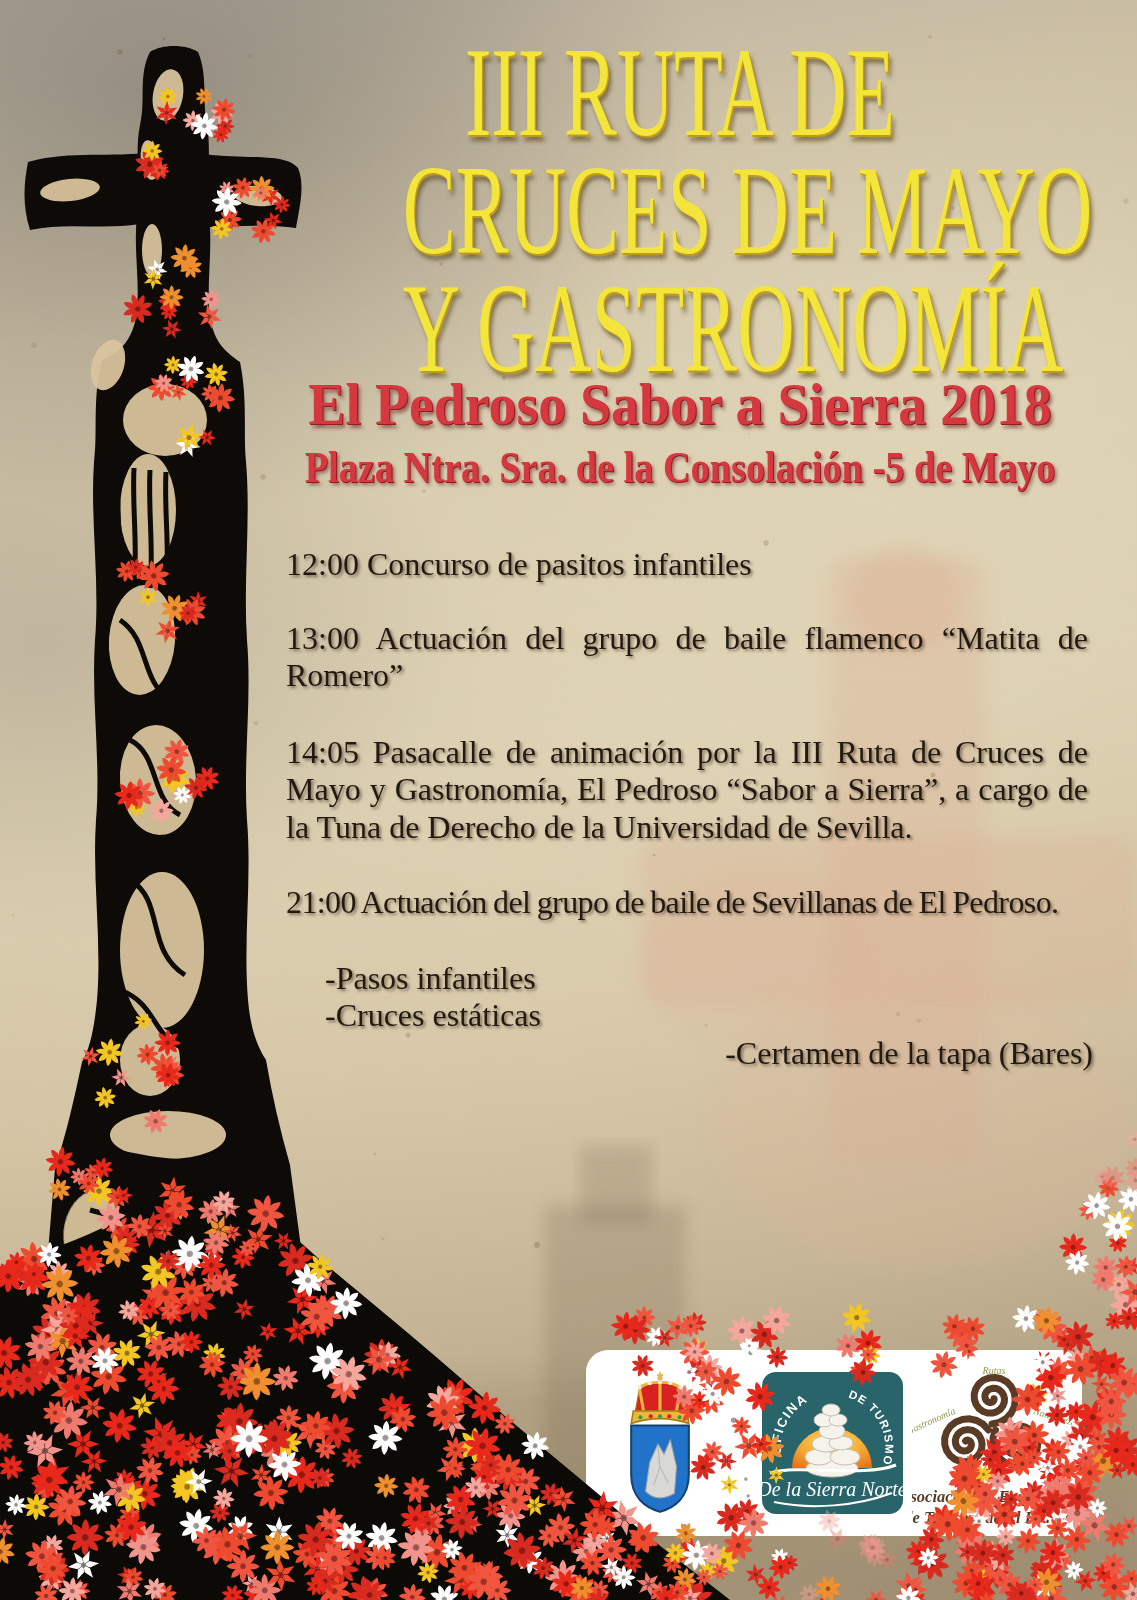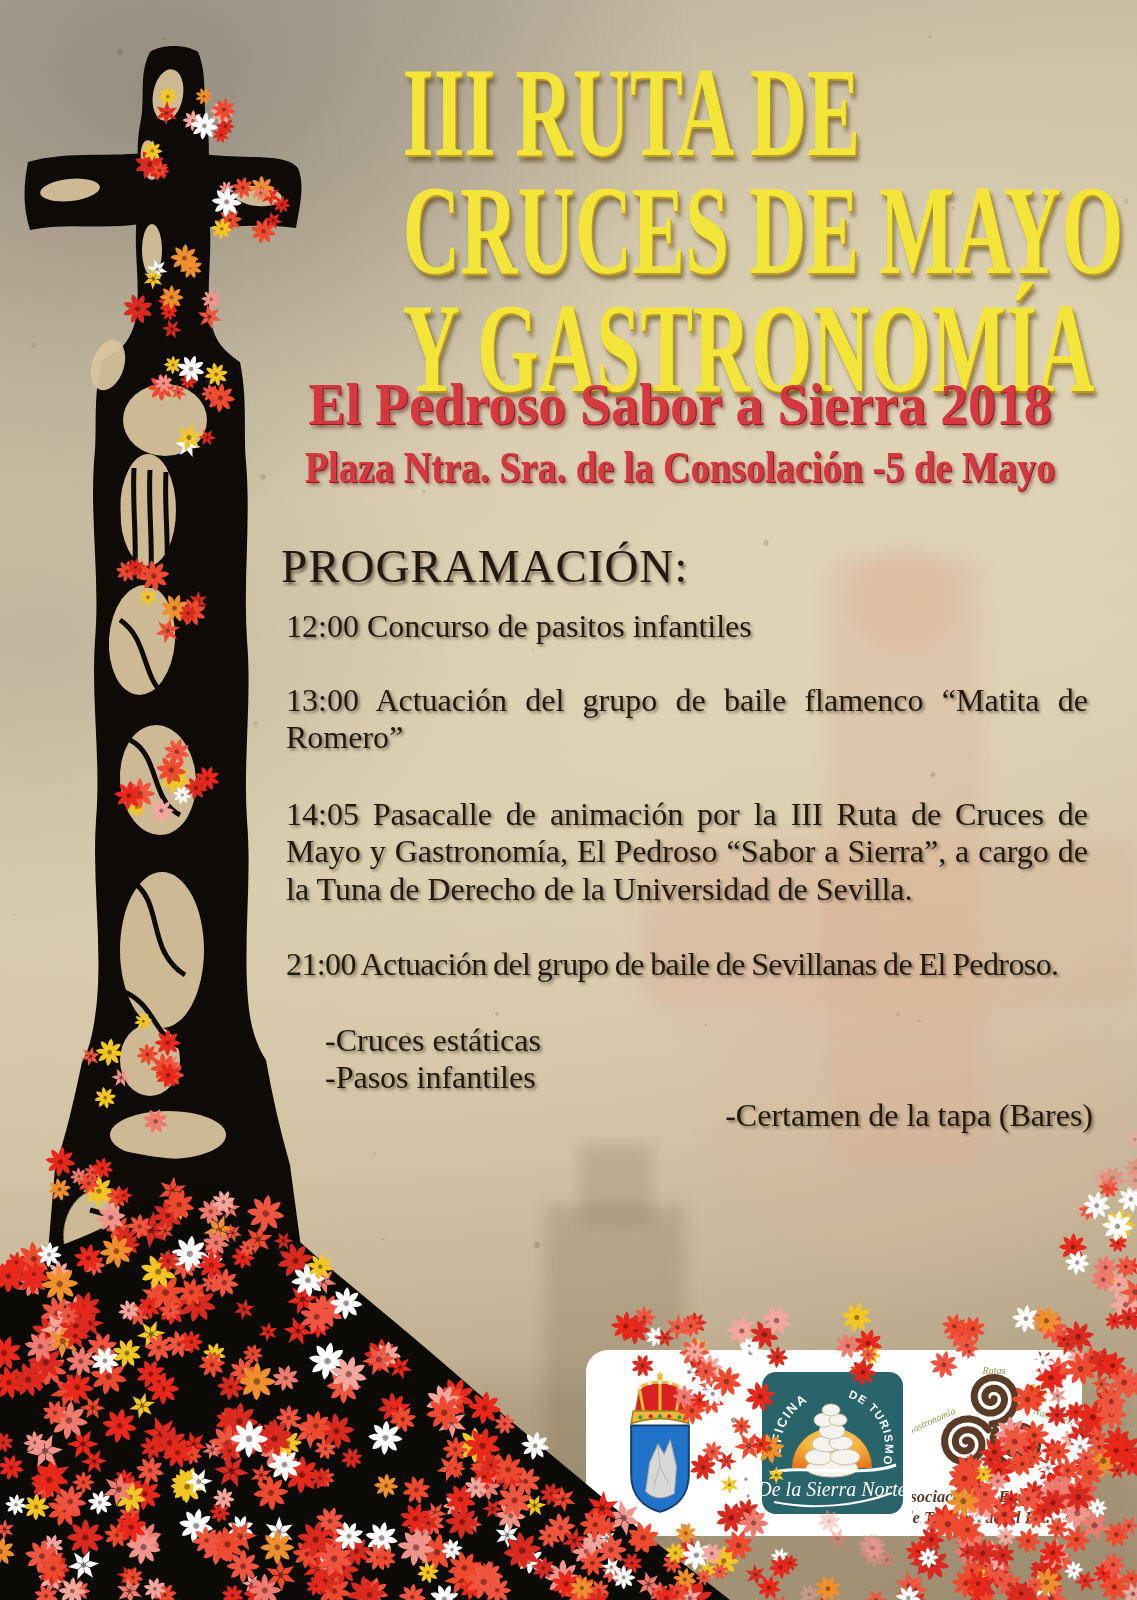"III RUTA DE" .title { font-weight: bold -> normal; text-align: left -> center; top: 54px -> 34px }
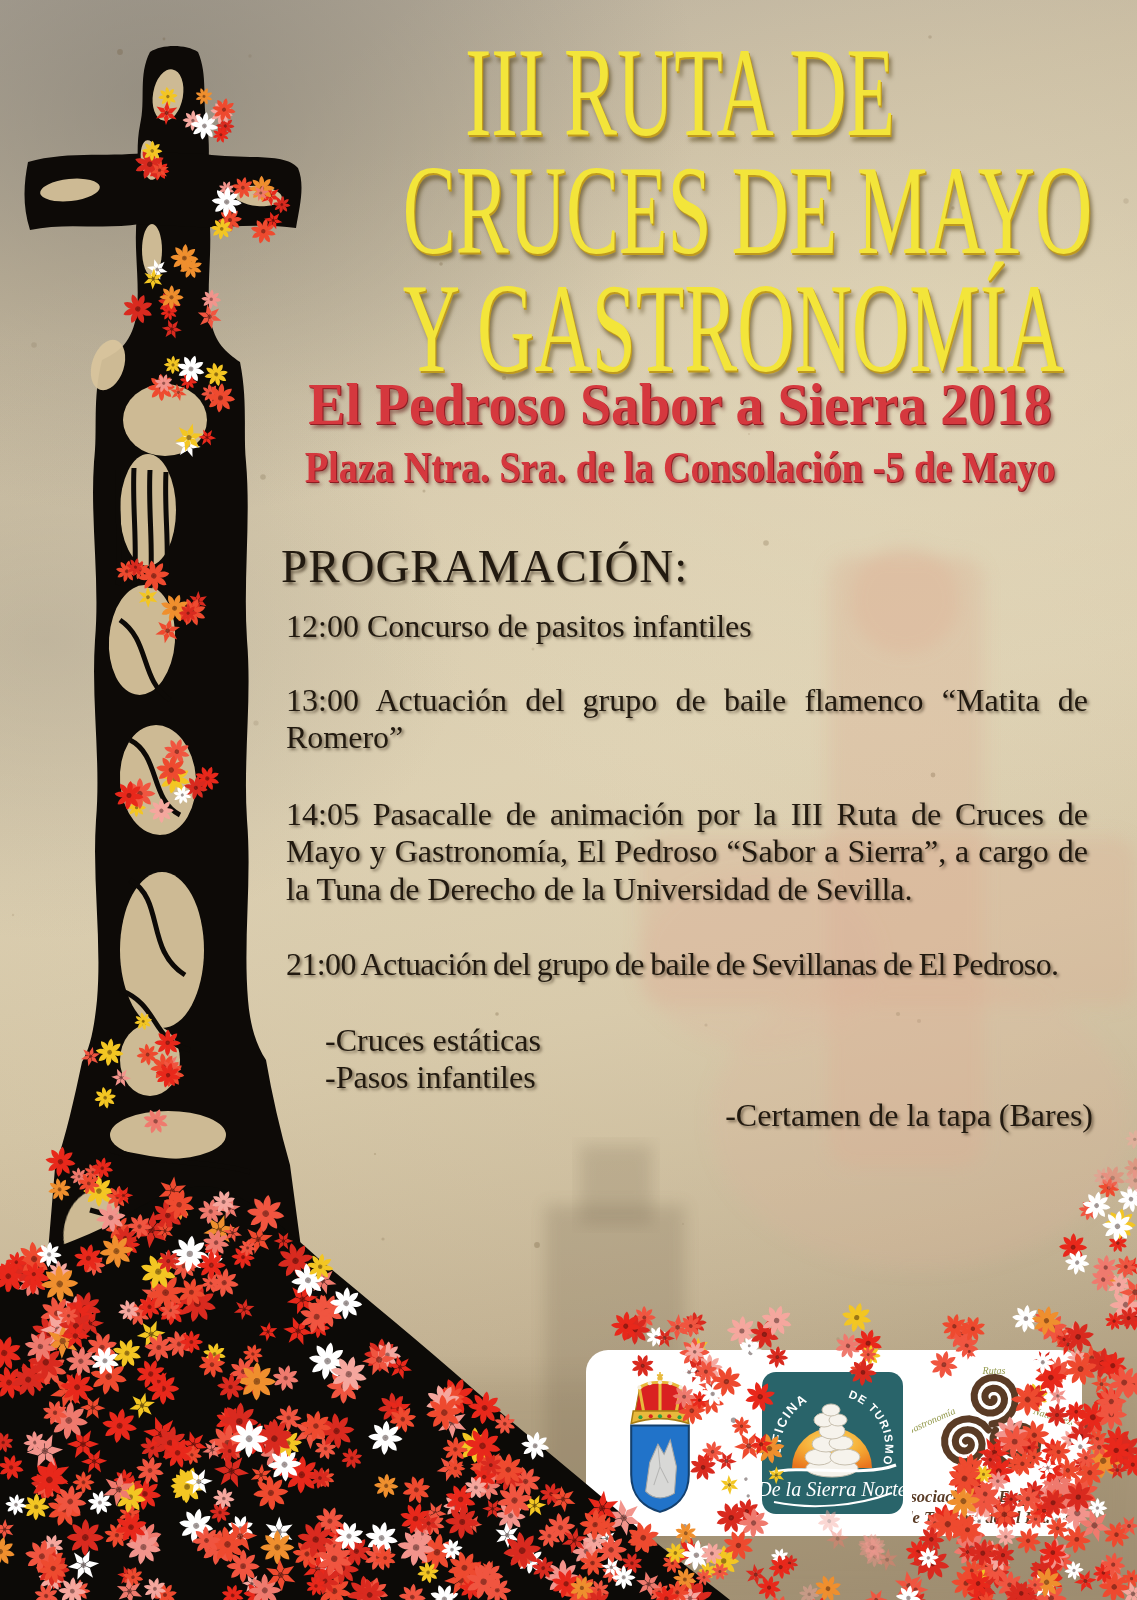"PROGRAMACIÓN:" h2.prog-head { html: <h2>PROGRAMACIÓN:</h2> -> none }
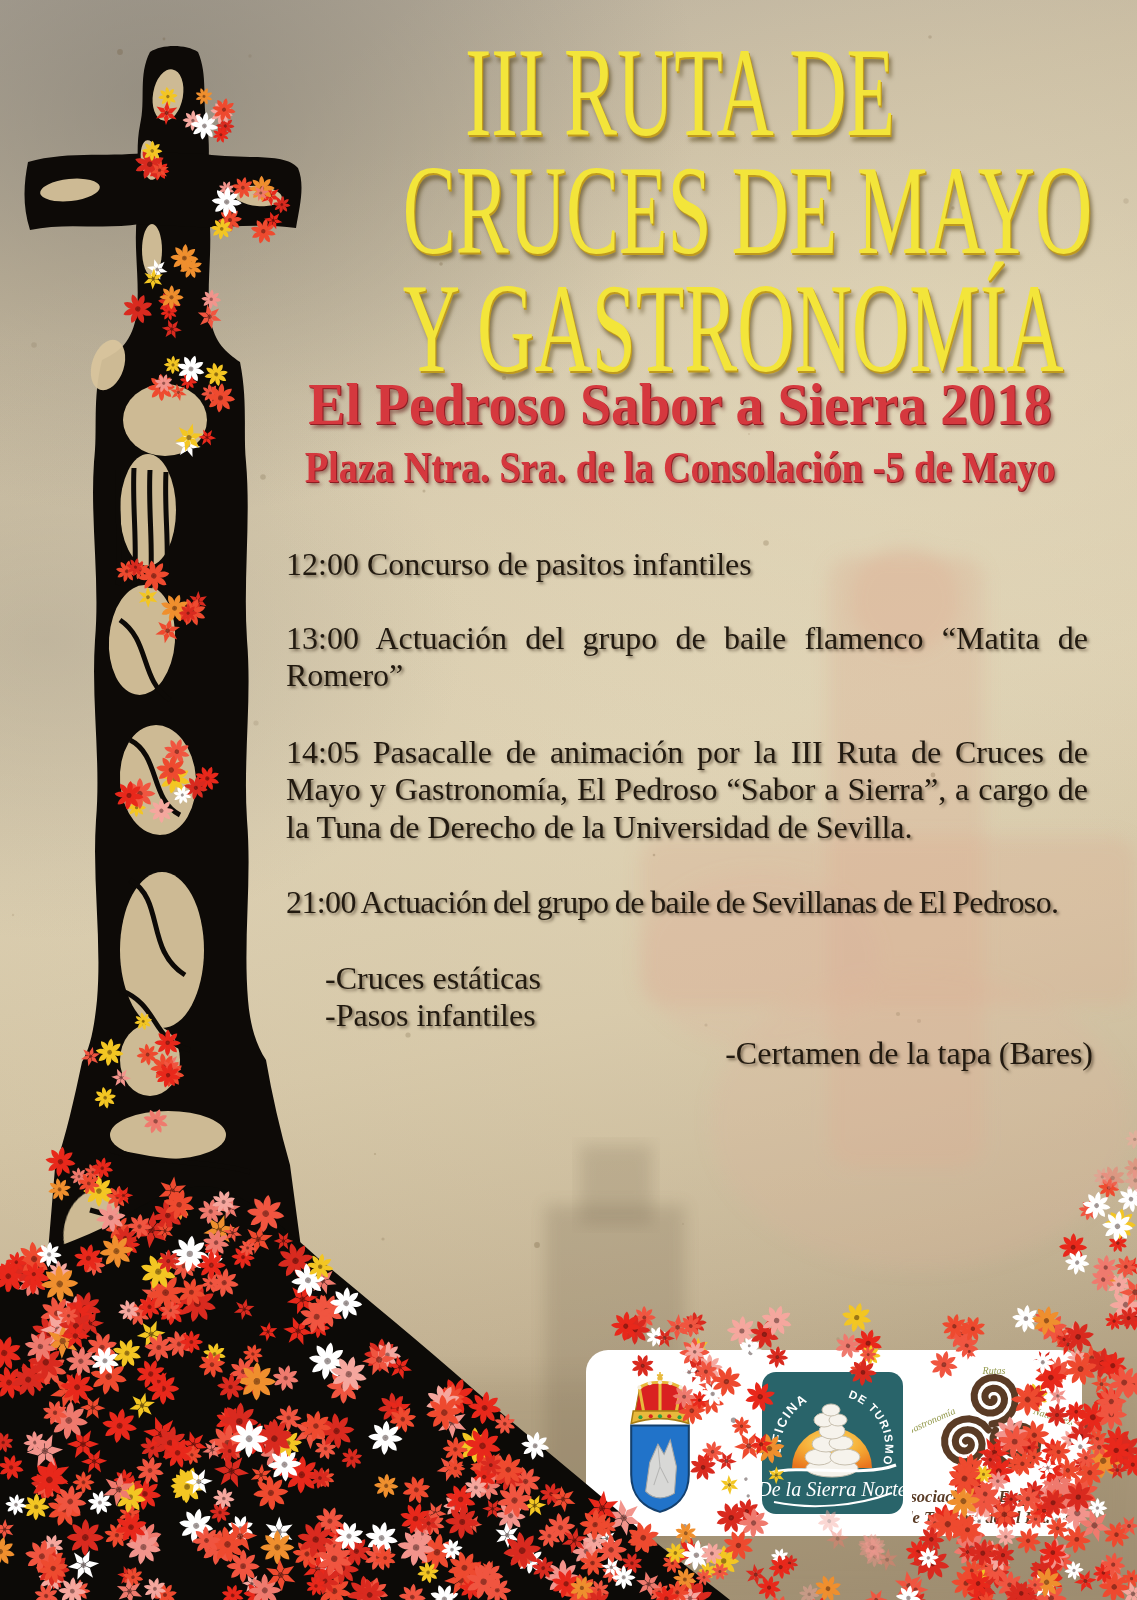"-Cruces estáticas" p.subitem { order: before "-Pasos infantiles" -> after "-Pasos infantiles" }
